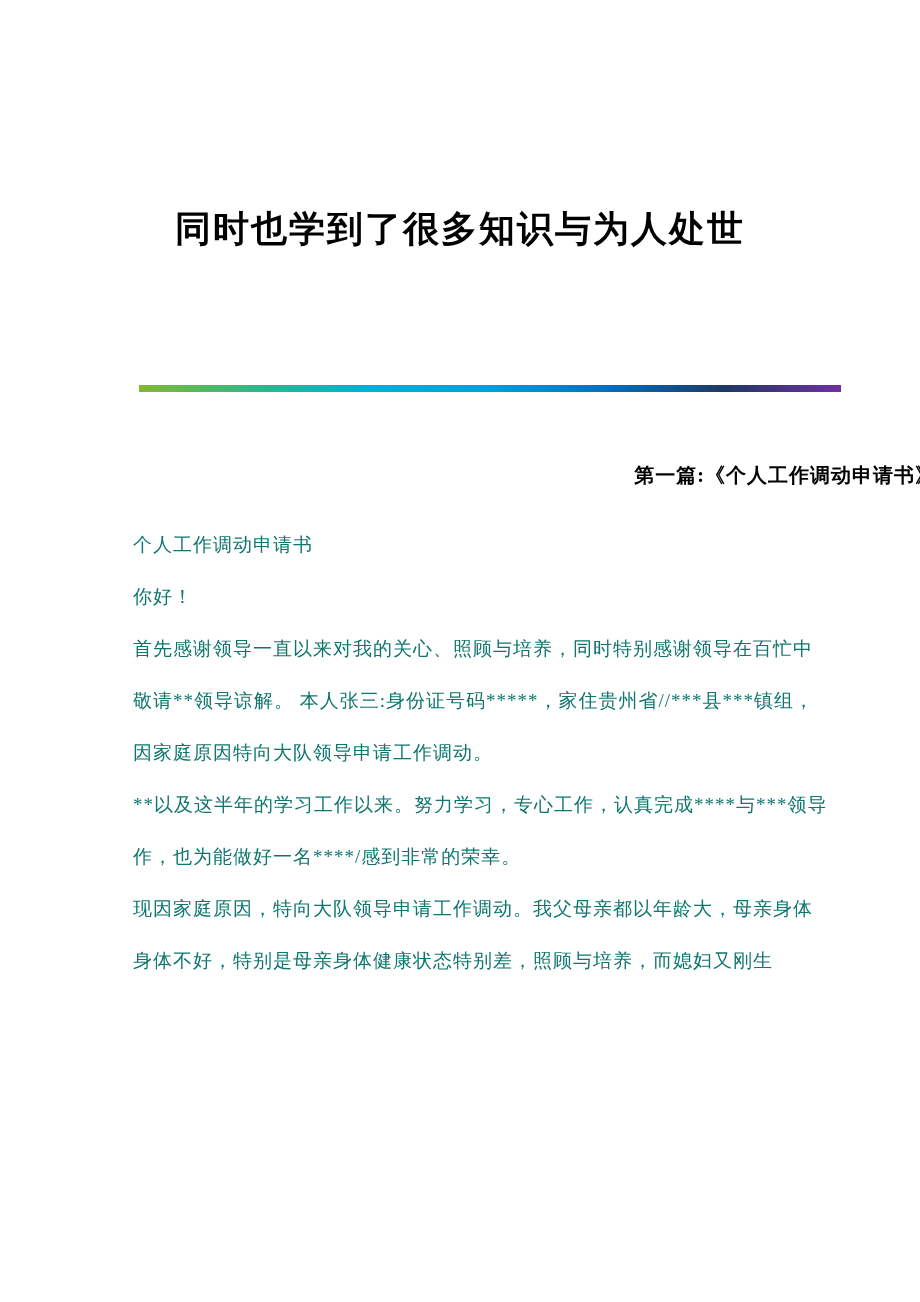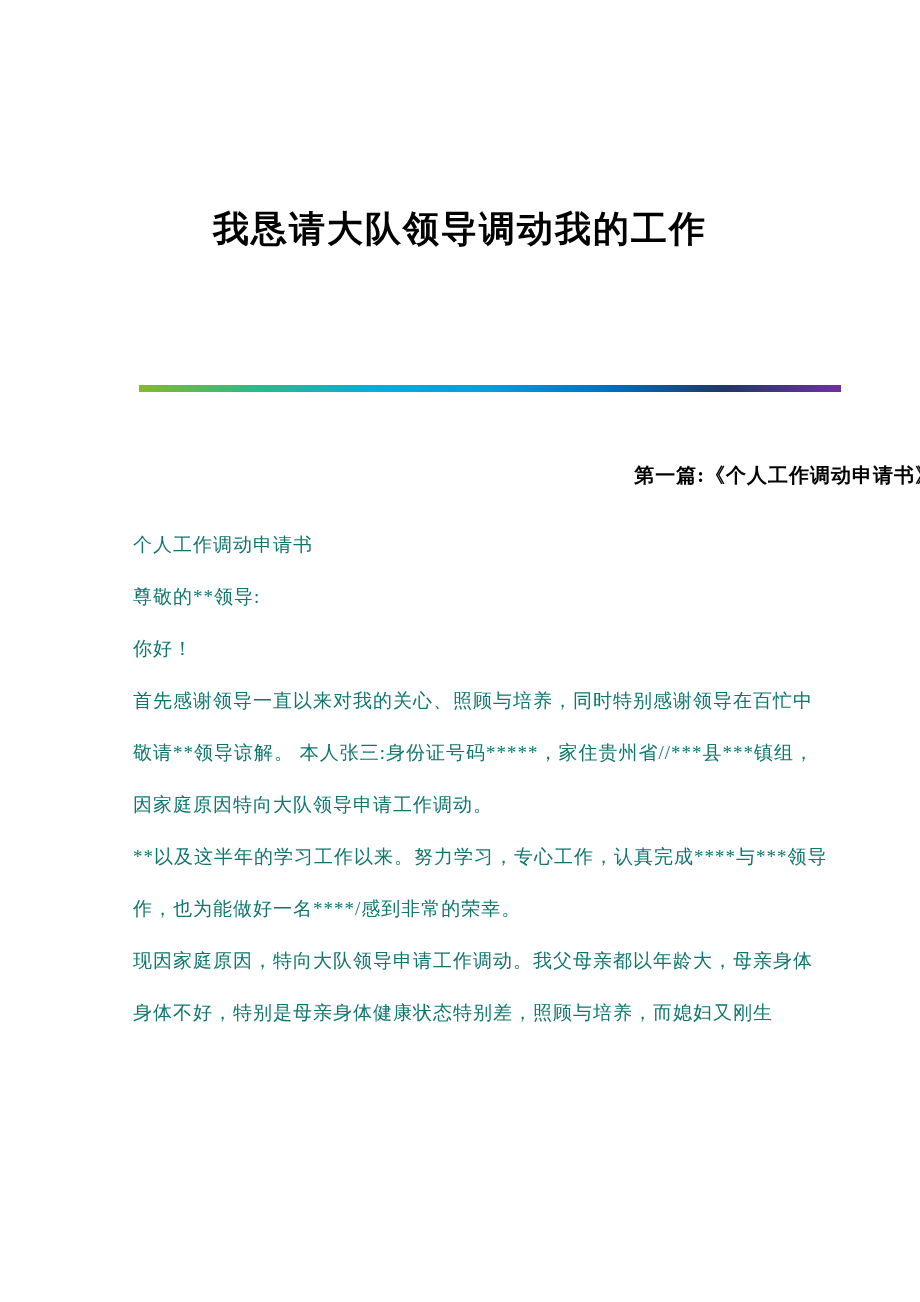"我恳请大队领导调动我的工作" h1.doc-title { text: 我恳请大队领导调动我的工作 -> 同时也学到了很多知识与为人处世 }
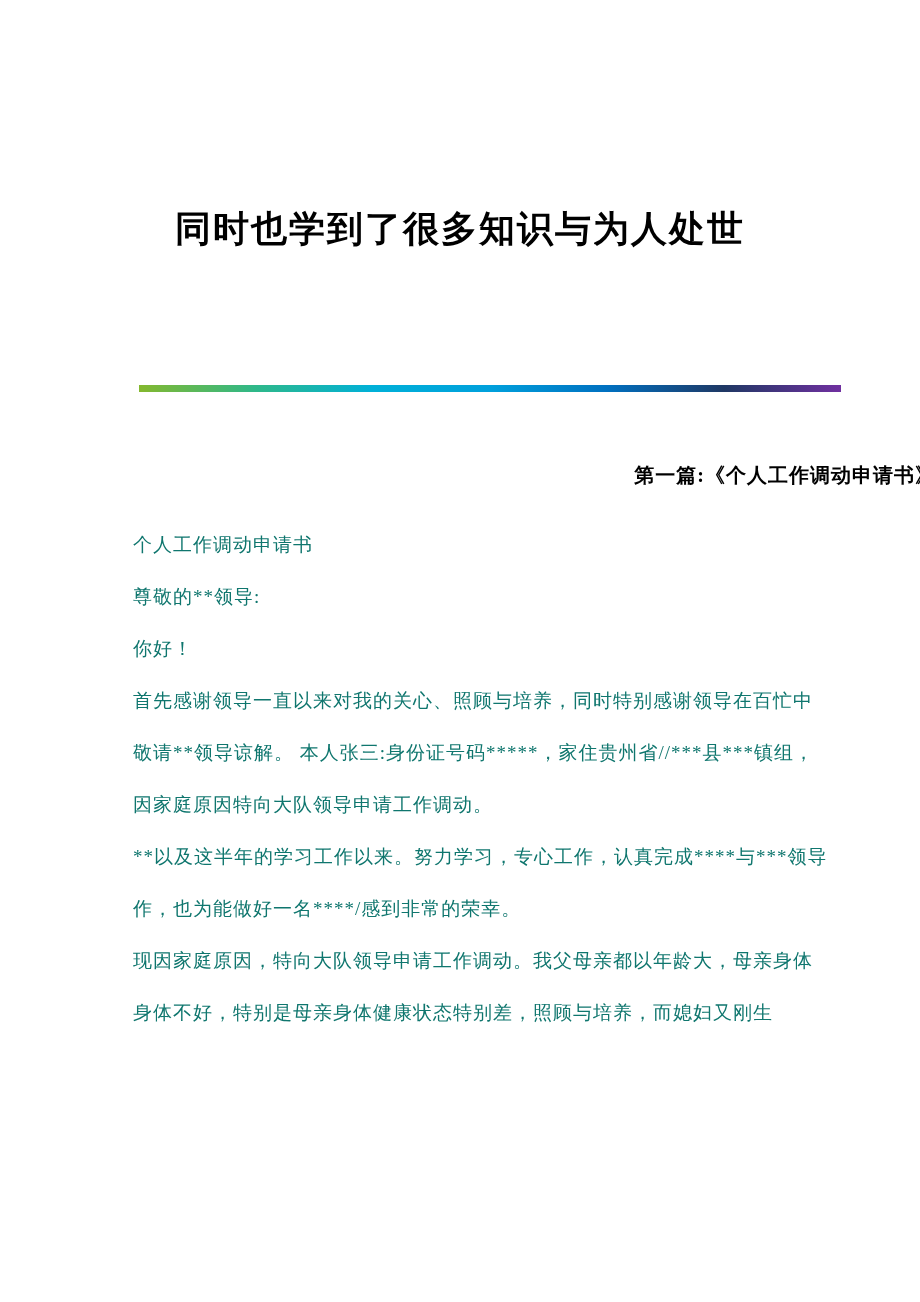"尊敬的**领导:" div.line { html: <div>尊敬的**领导:</div> -> none }
